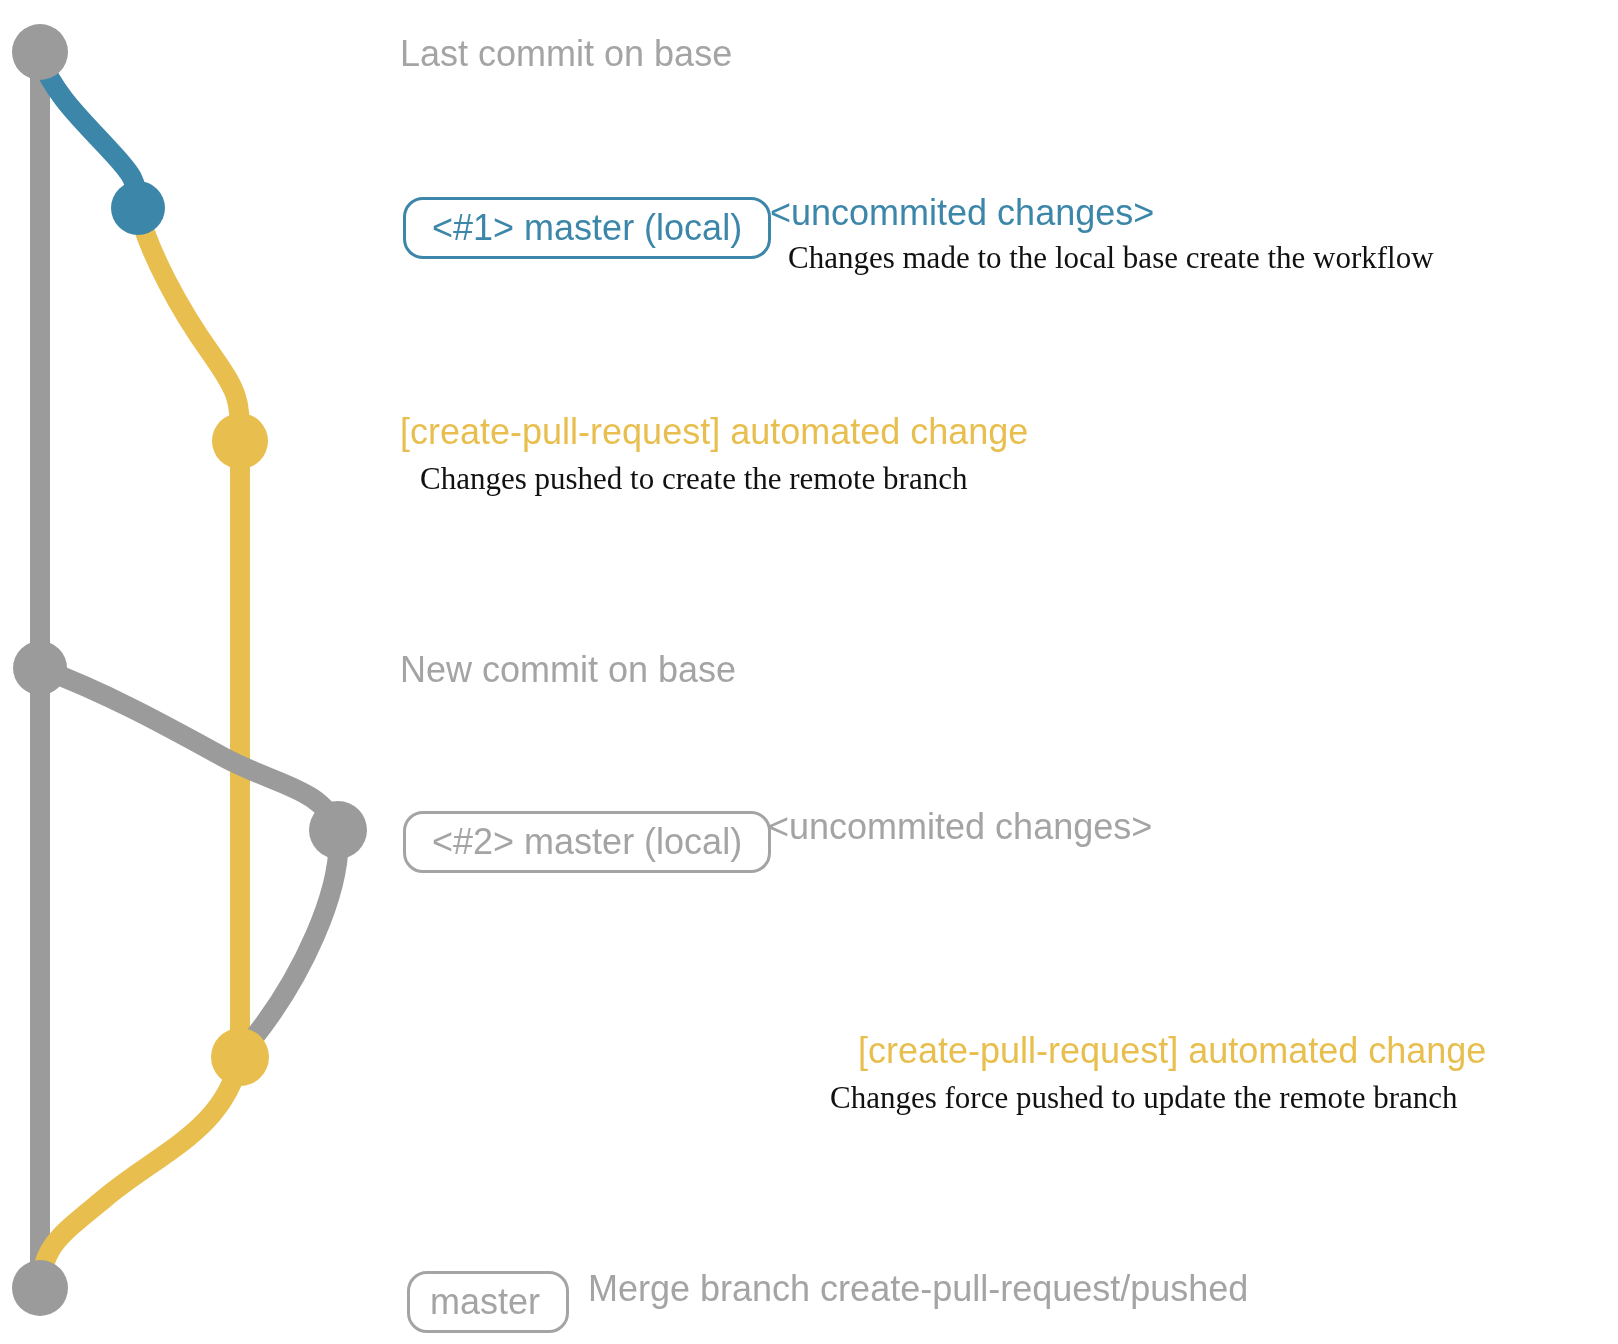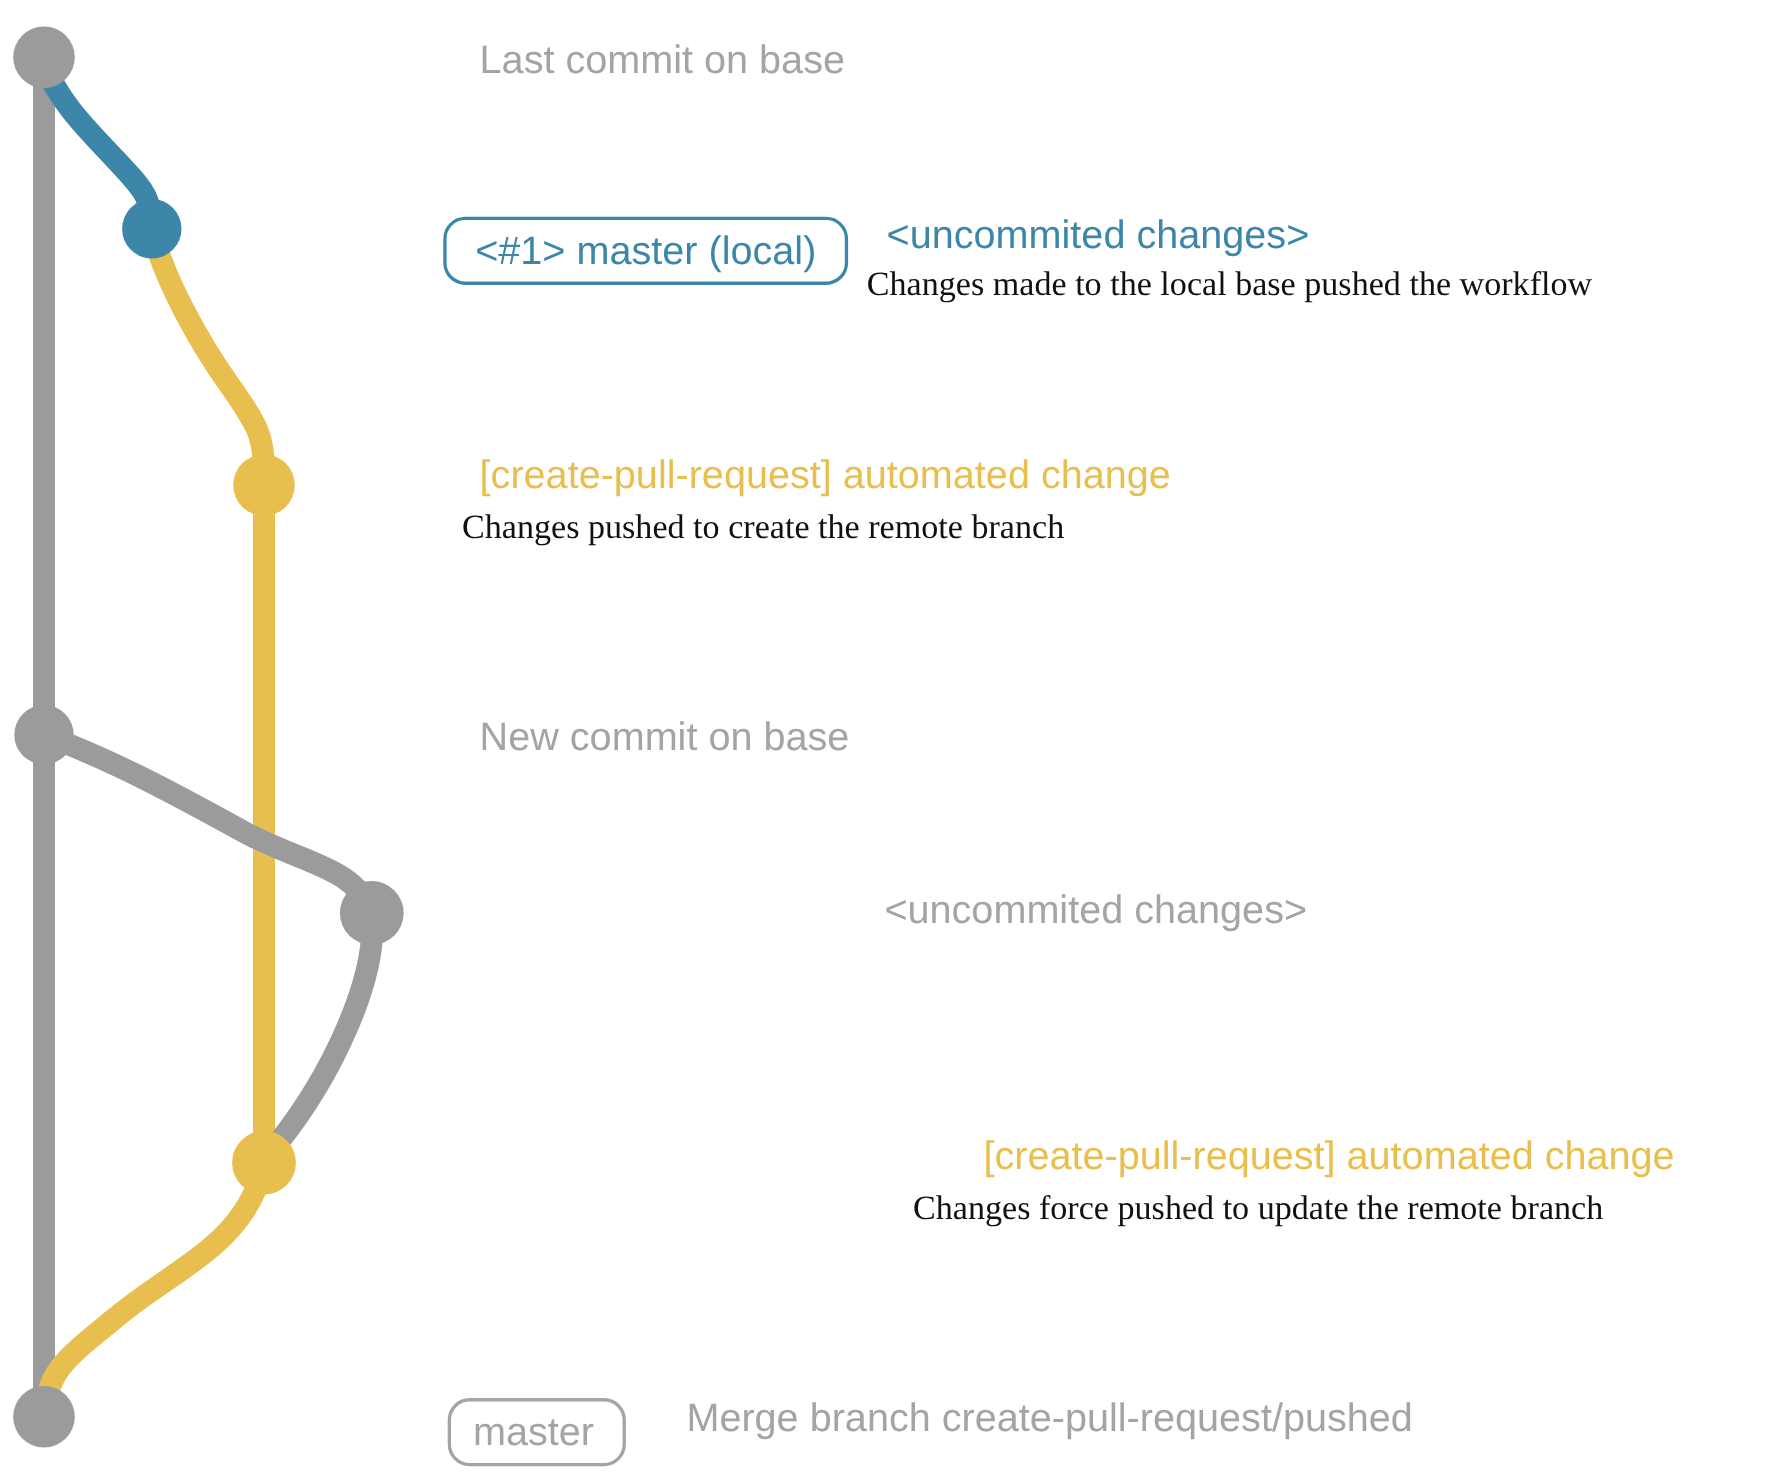"Last commit on base" .sans { margin-left: 36px -> none }
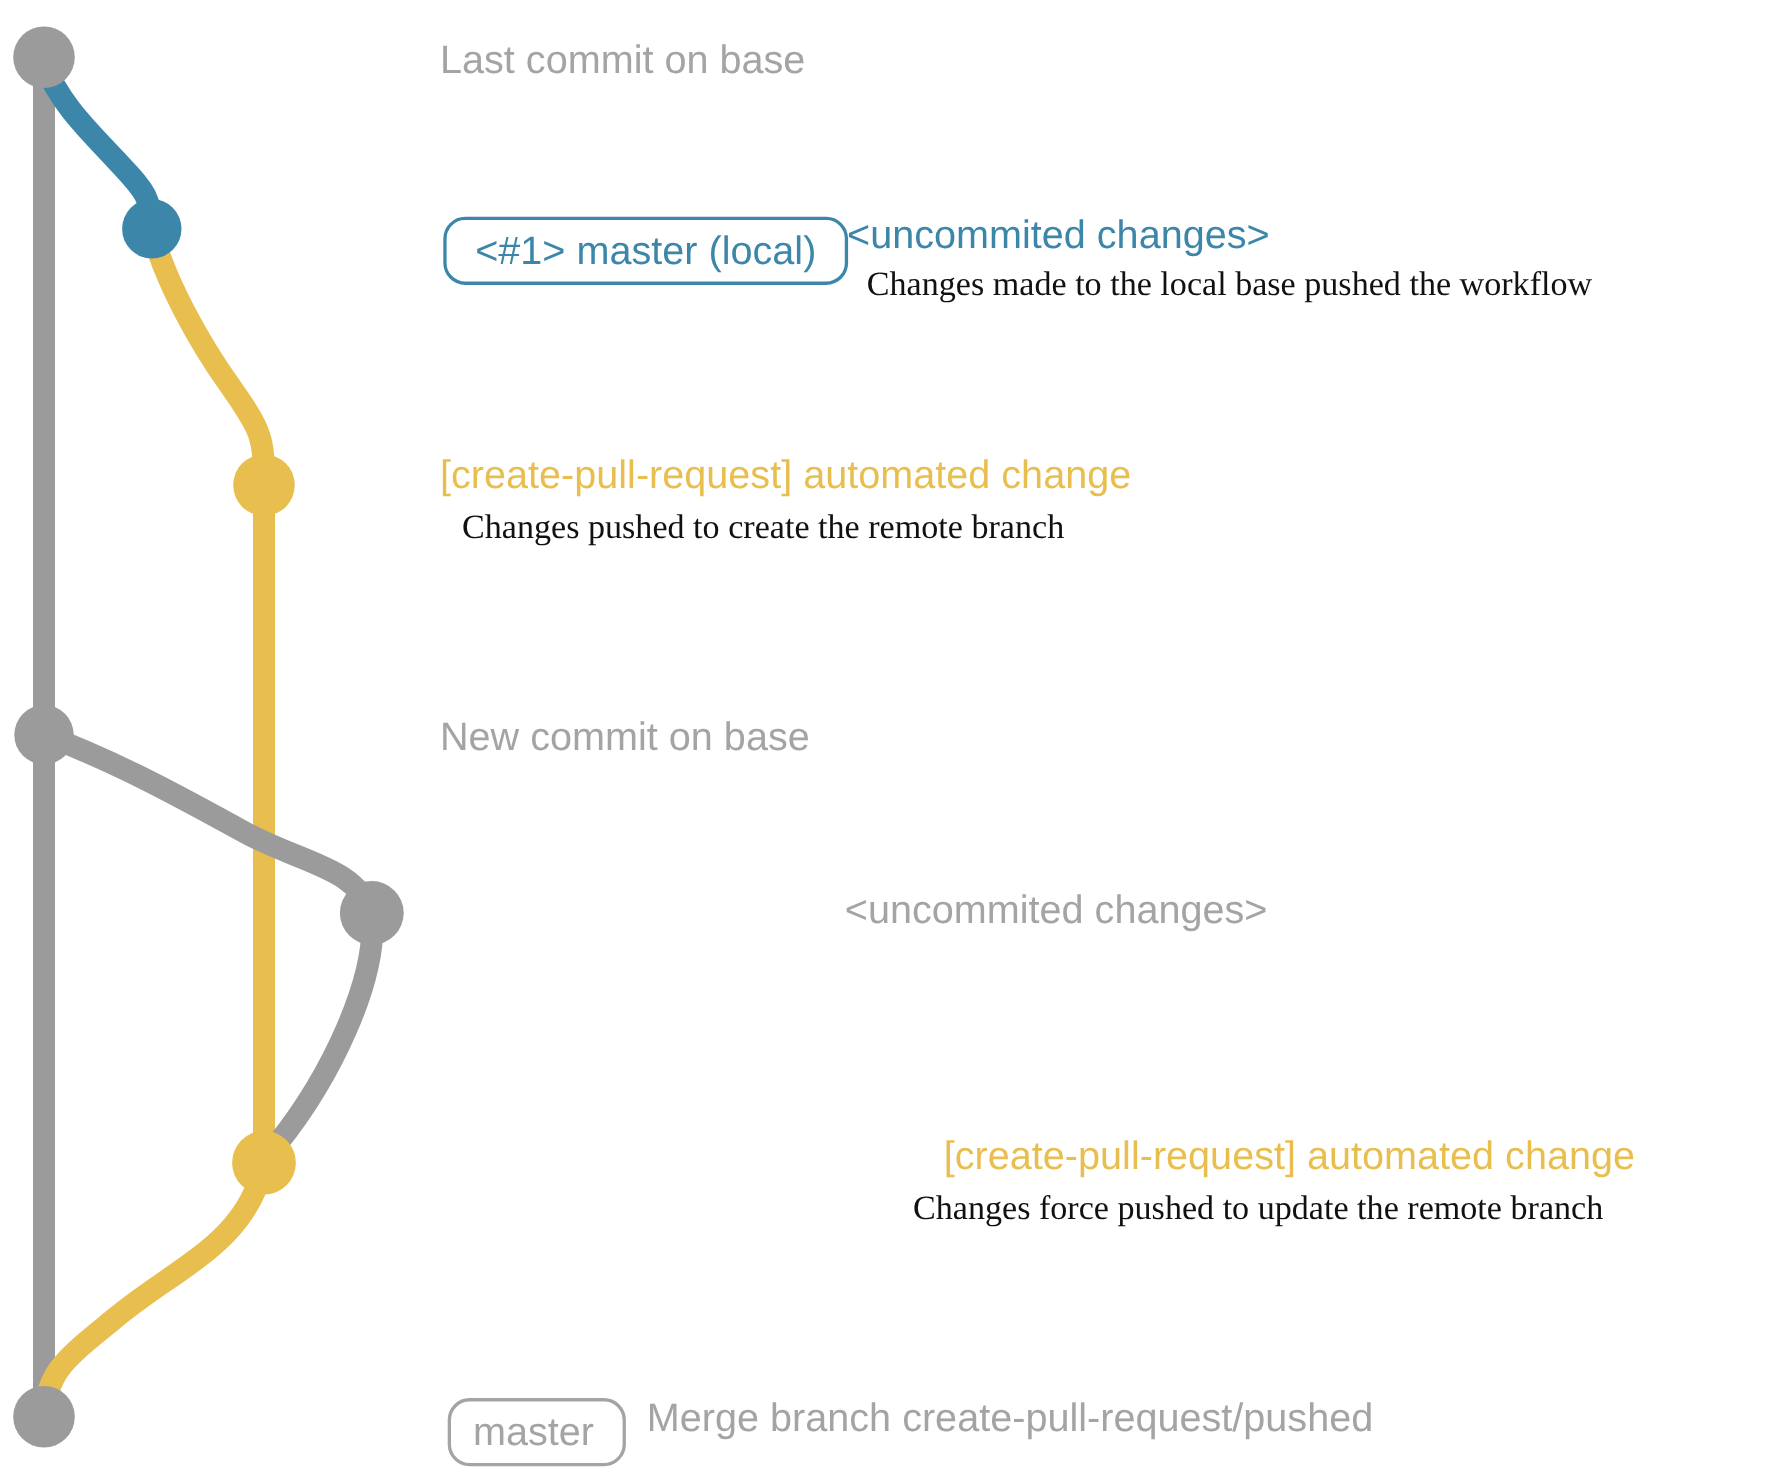"Changes made to the local" div.abs { text: pushed -> create }
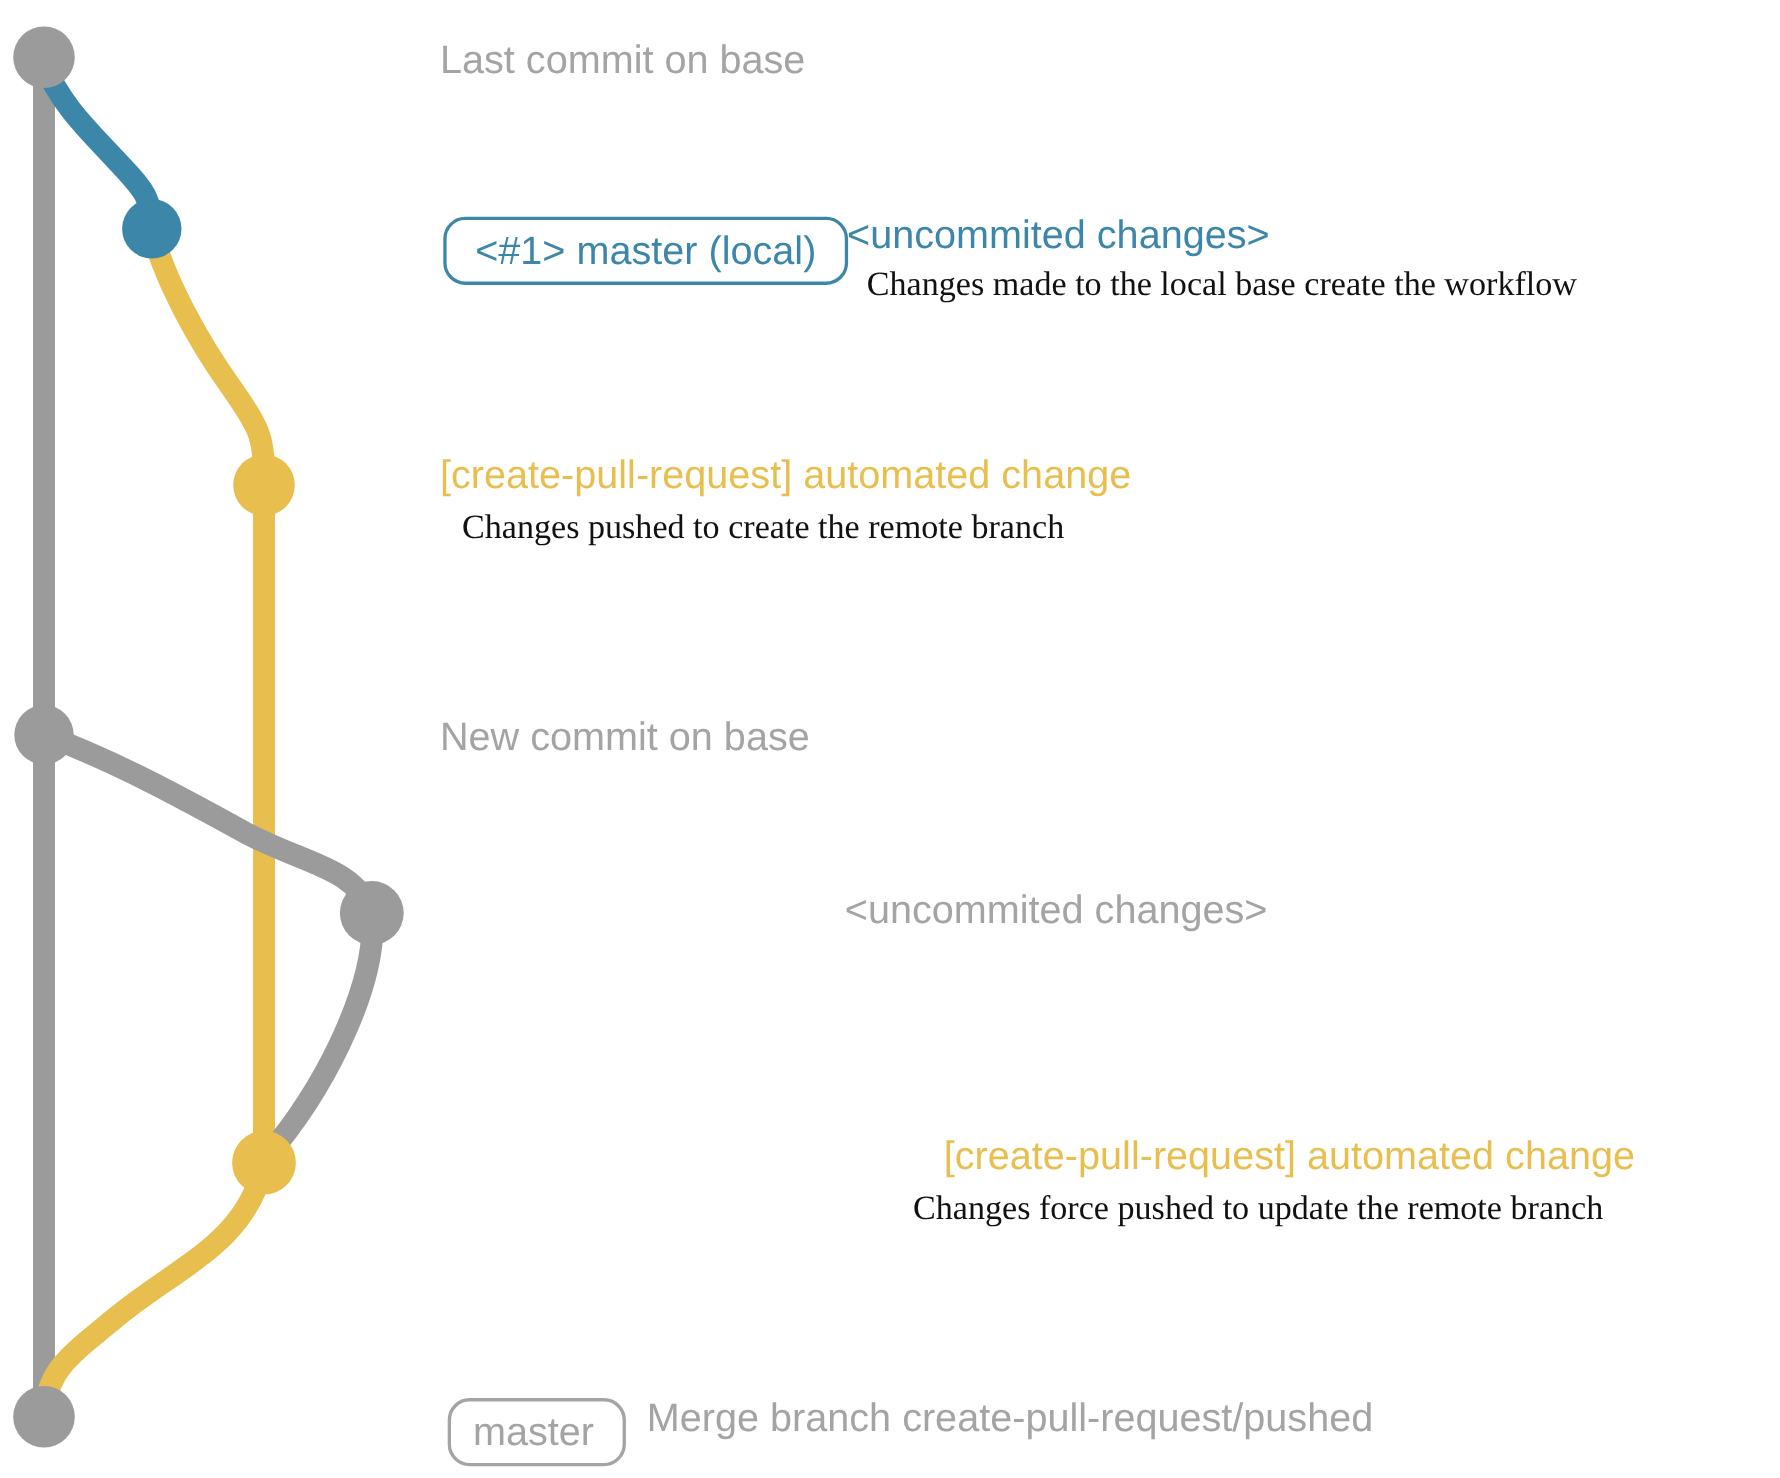"<#2> master (local)" div.abs { html: none -> <div>&lt;#2&gt; master (local)</div> }
